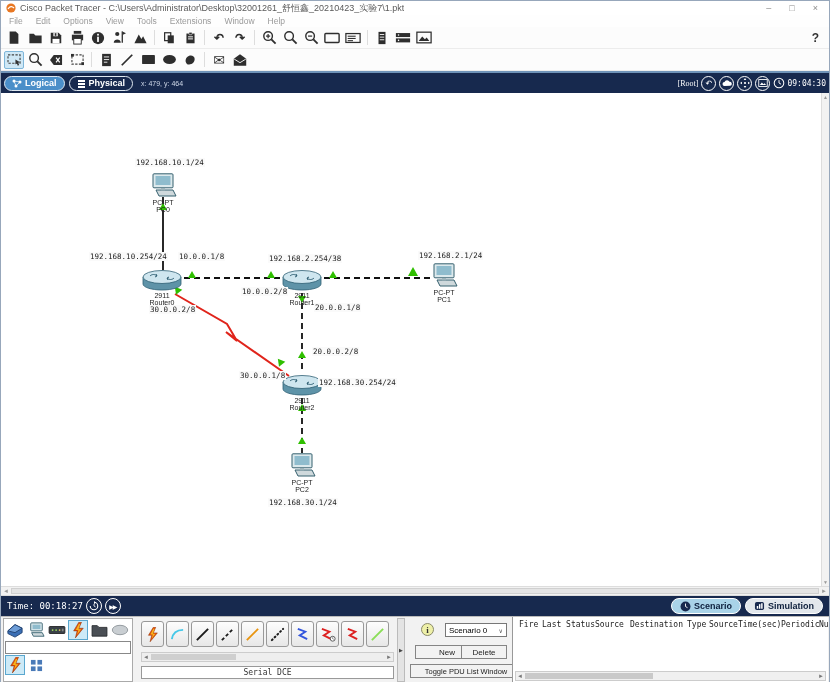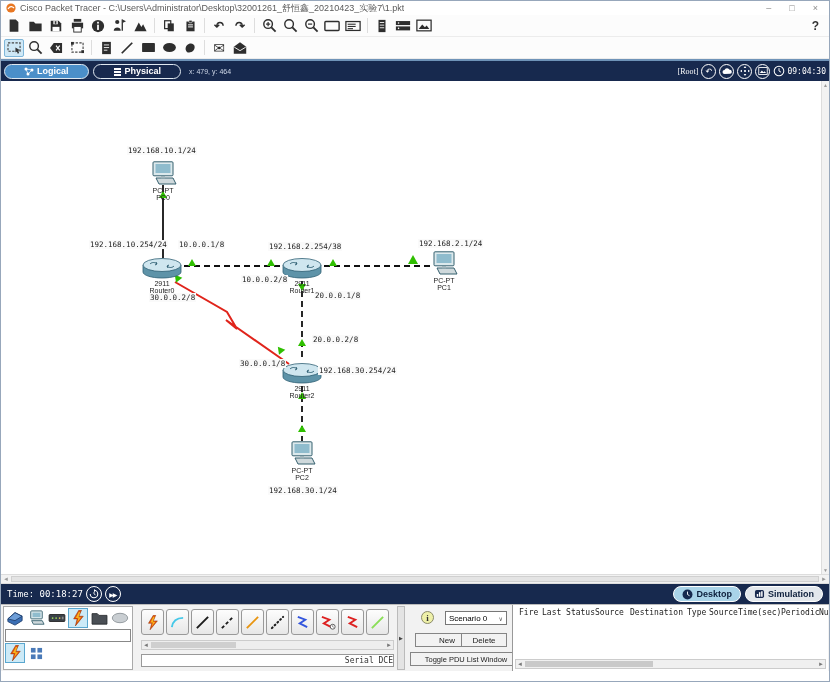"File" div.menubar { html: none -> <div> <span>File</span> <span>Edit</span> <span>Options</span> <span>View</span> <span>Tools</span> <span>Extensions</span> <span>Window</span> <span>Help</span> </div> }
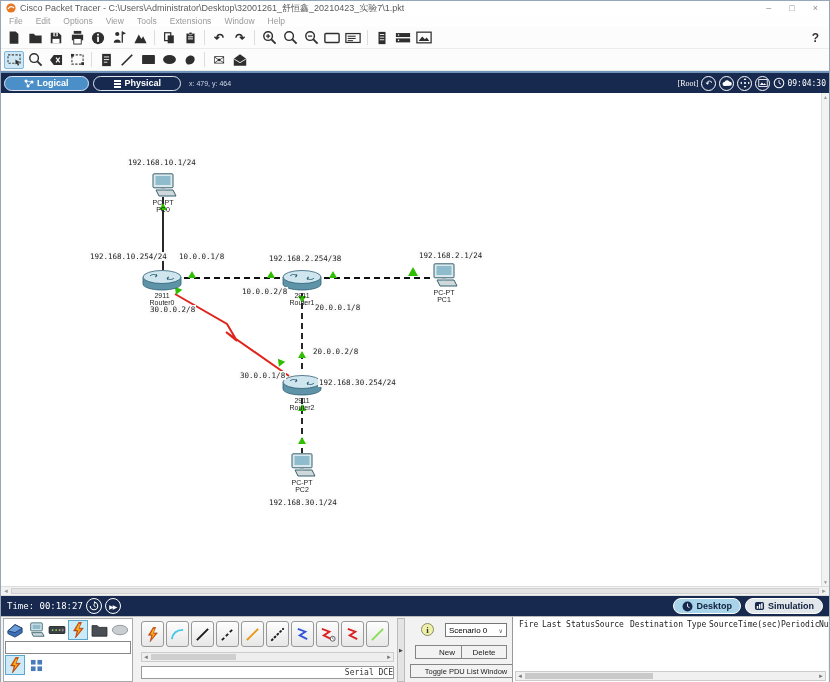"Logical" .pill { padding: 0 19px -> 0 7px }
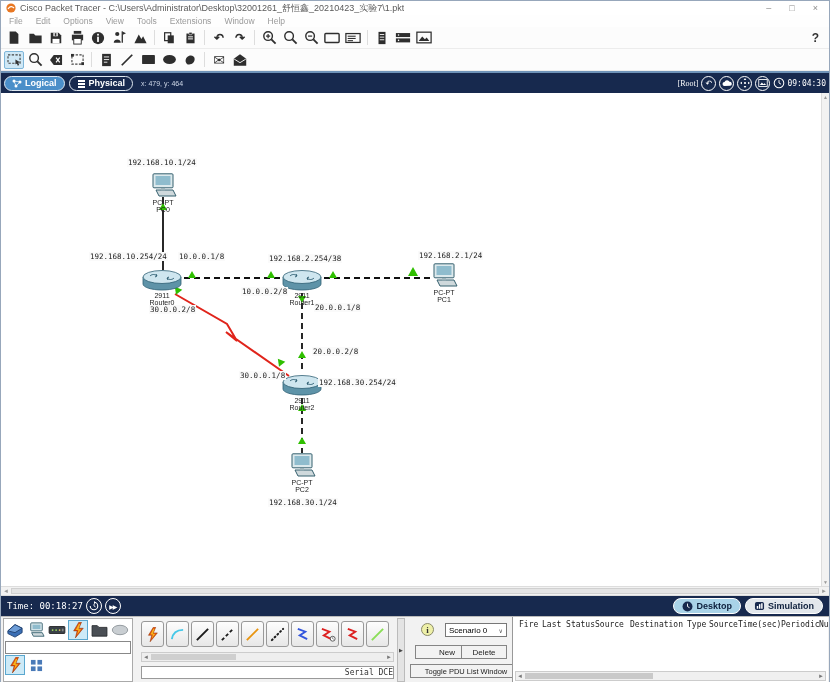"192.168.10.1/24" div.iplabel { left: 126px -> 134px }
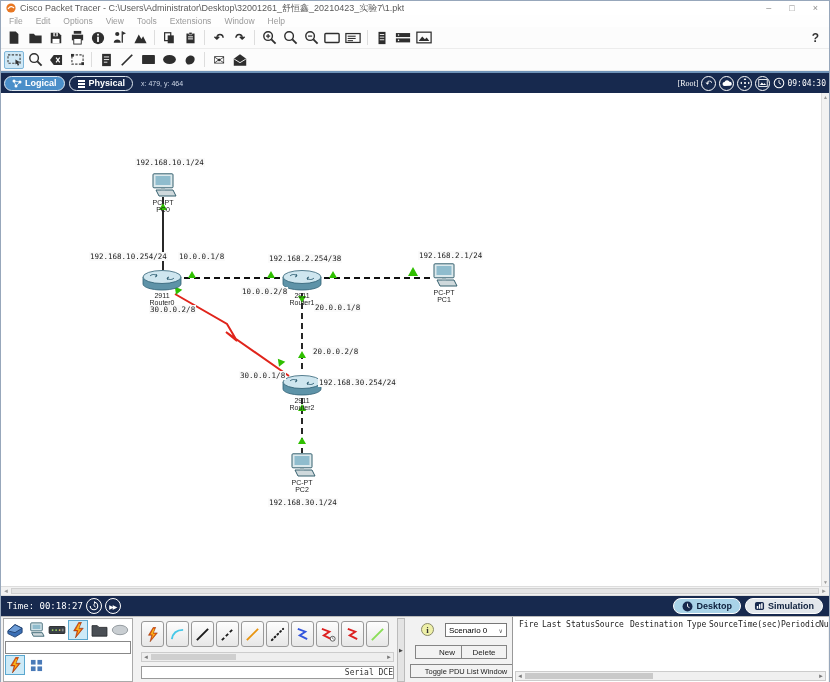"Desktop" span { text: Desktop -> Scenario }
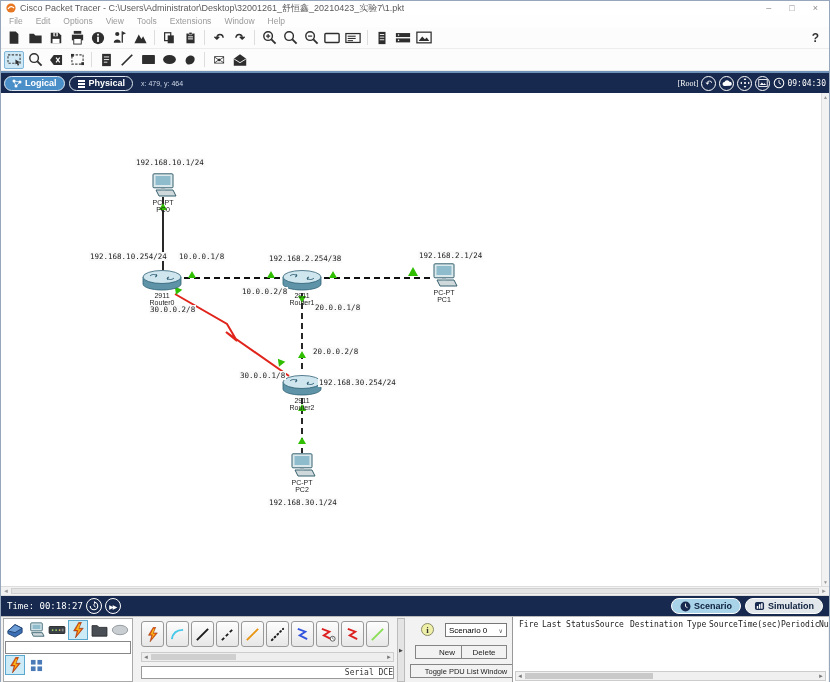"Serial DCE" .pallabel { text-align: right -> center }
